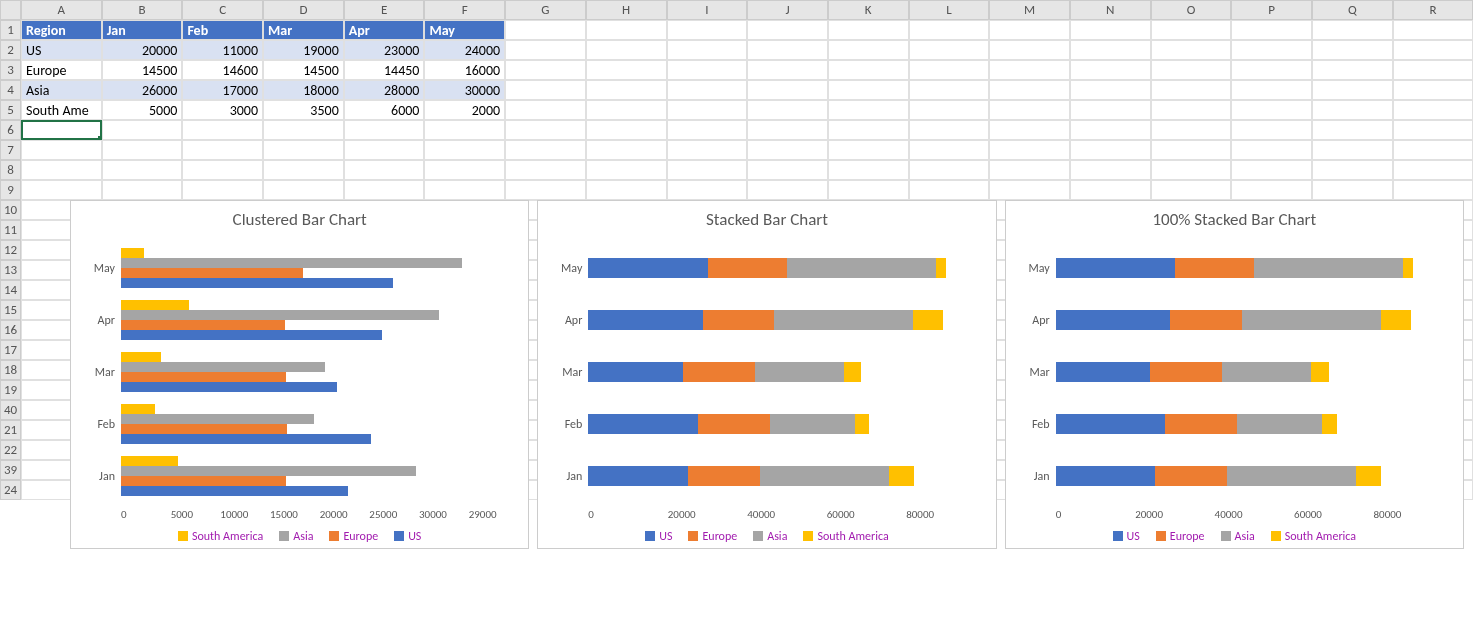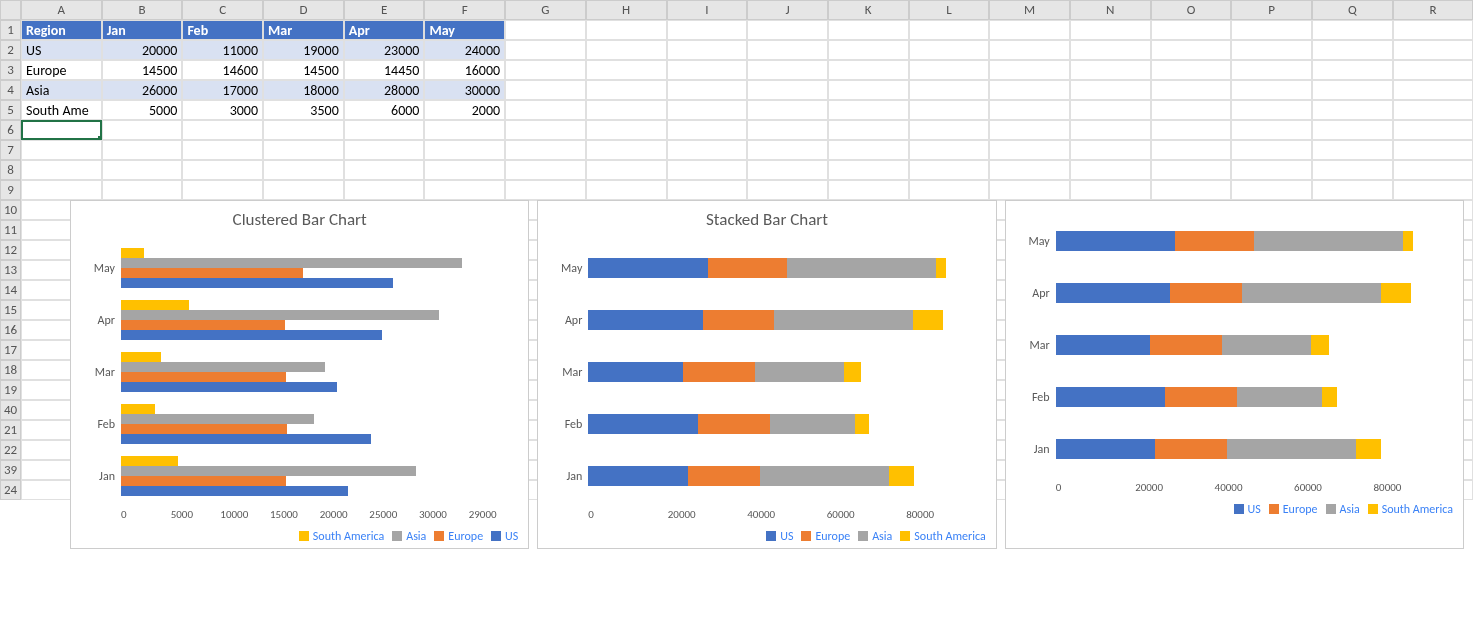"100% Stacked Bar Chart" div.chart-title { html: none -> <div>100% Stacked Bar Chart</div> }
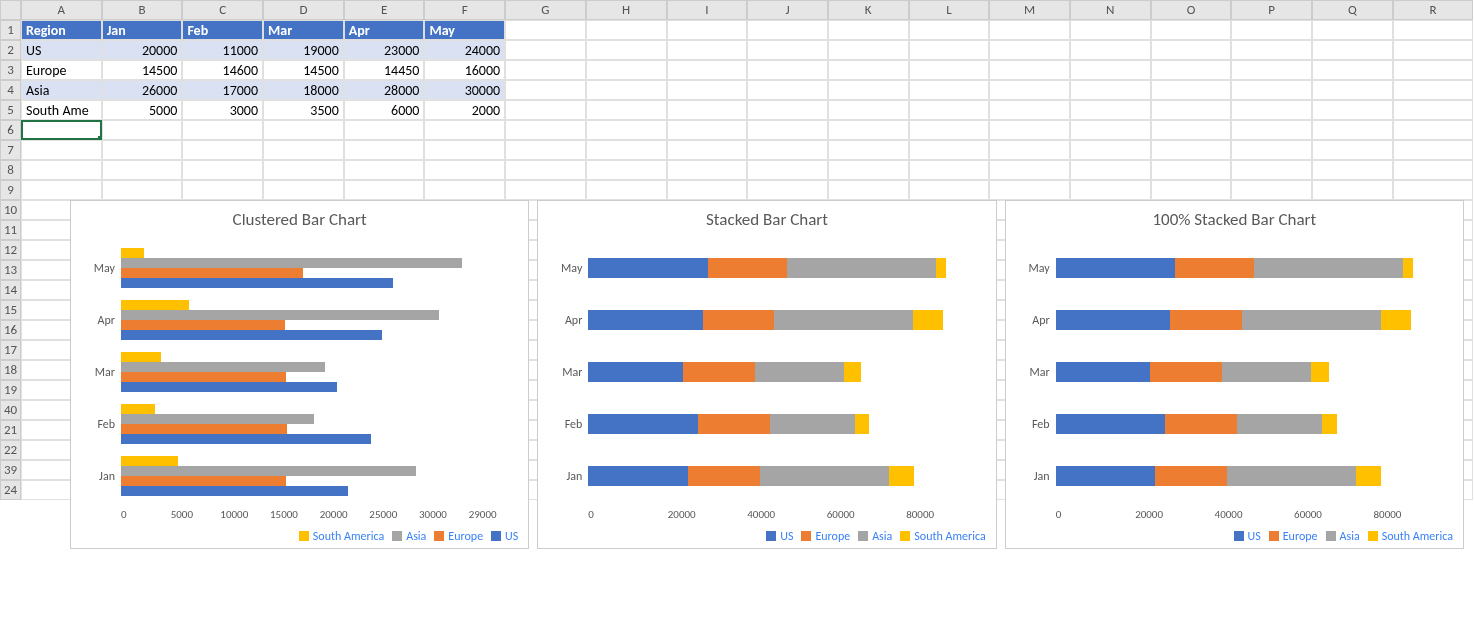"South America" .legend { color: #3b82f6 -> #a21caf; gap: 8px -> 16px; justify-content: flex-end -> center }
